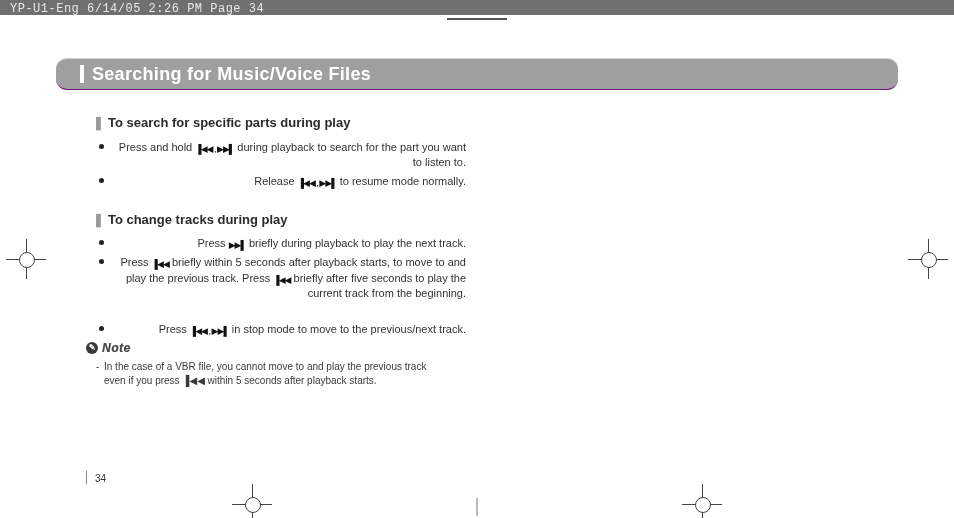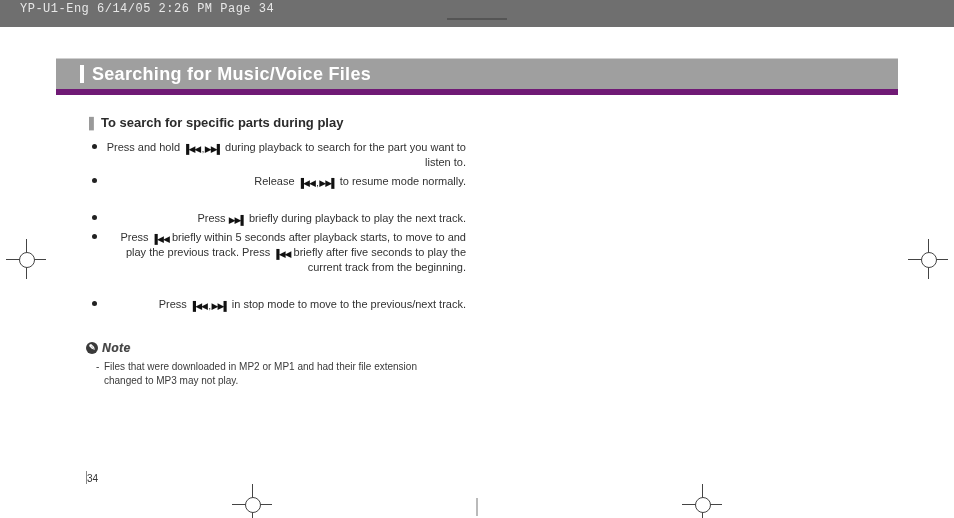"YP-U1-Eng 6/14/05 2:26 PM Page" .meta-bar { height: 27px -> 15px; padding-left: 20px -> 10px }
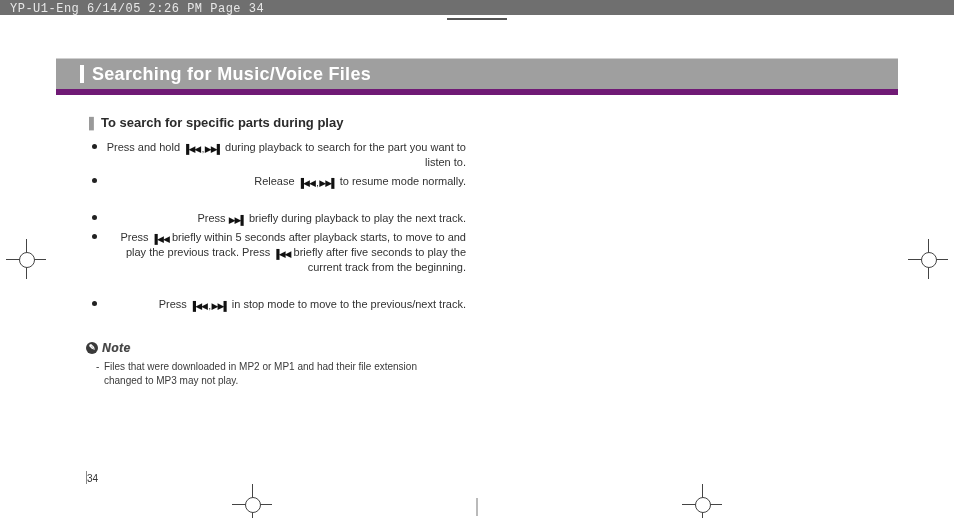"Searching for Music/Voice Files" .title-band { border-bottom: 6px solid #701a75 -> 1px solid #701a75; border-radius: none -> 11px }
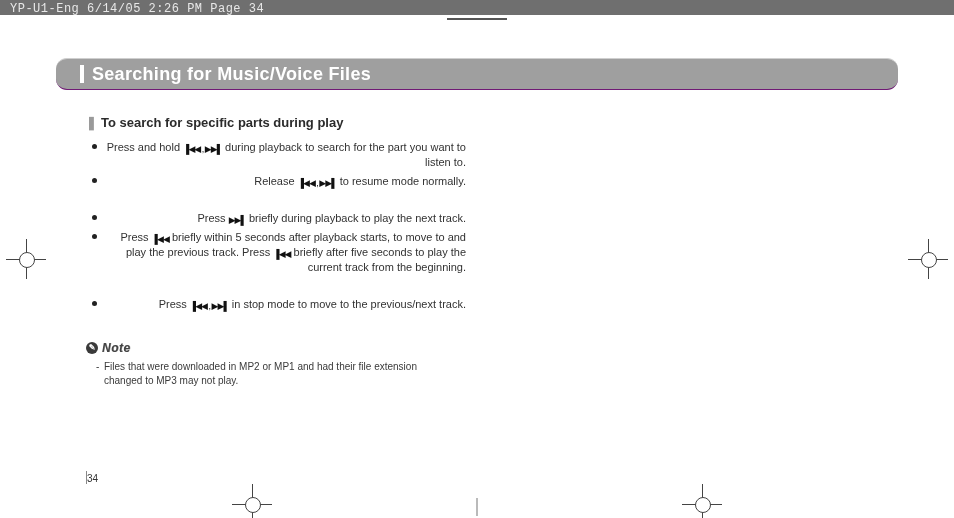"❚ To search for specific" .sec { margin-left: none -> 7px }
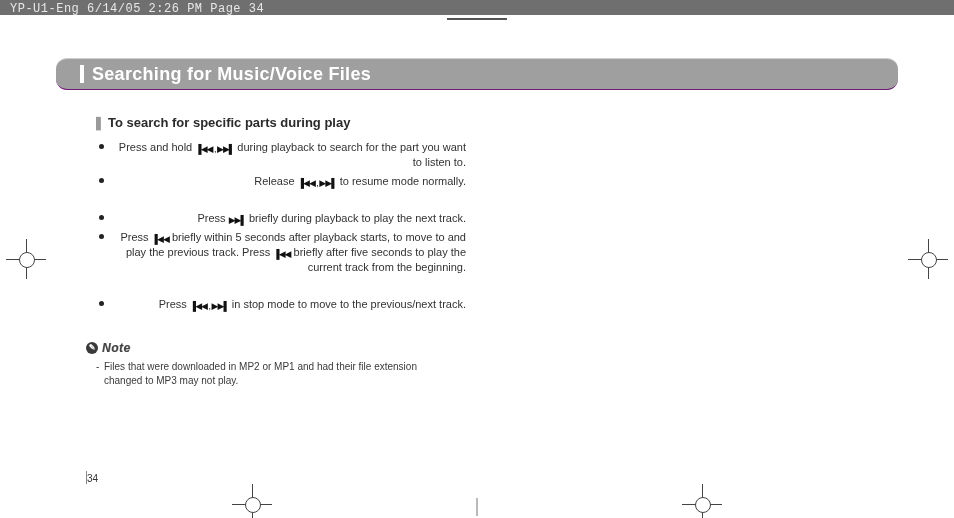"❚ To change tracks during" div.sec-head { html: none -> <div> <span>❚</span><span>To change tracks during play</span> </div> }
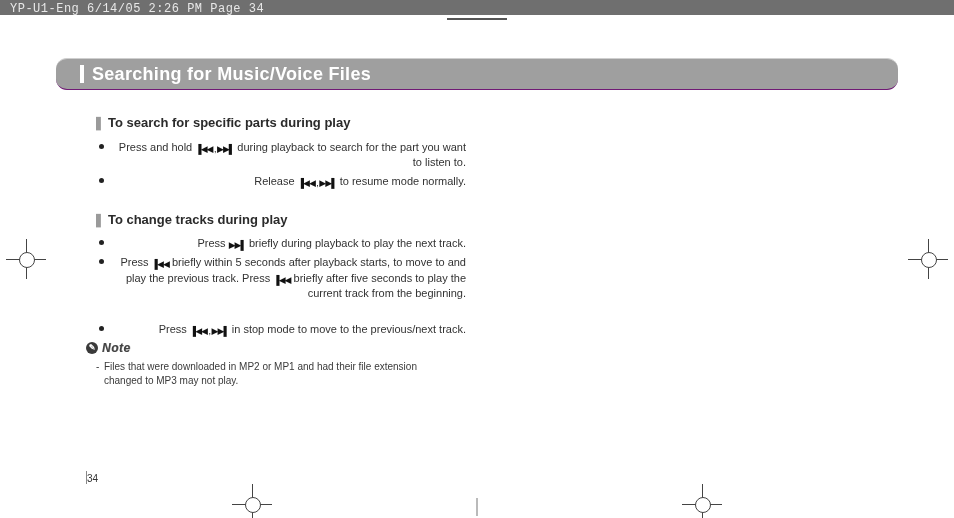"In the case of a" li { html: none -> <li>In the case of a VBR file, you cannot move to and play the previous track even if you press ▐◀◀ within 5 seconds after playback starts.</li> }
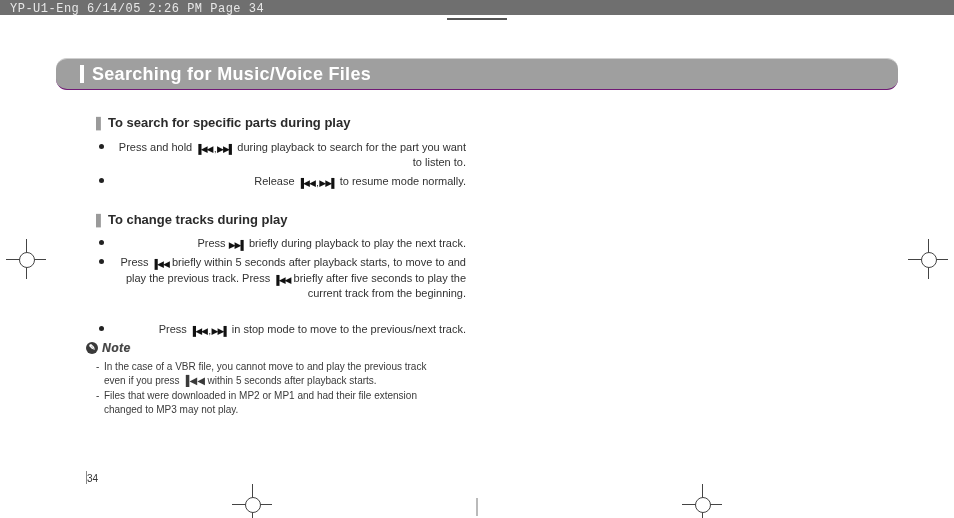"Files that were downloaded in" li { html: <li>Files that were downloaded in MP2 or MP1 and had their file extension changed to MP3 may not play.</li> -> none }
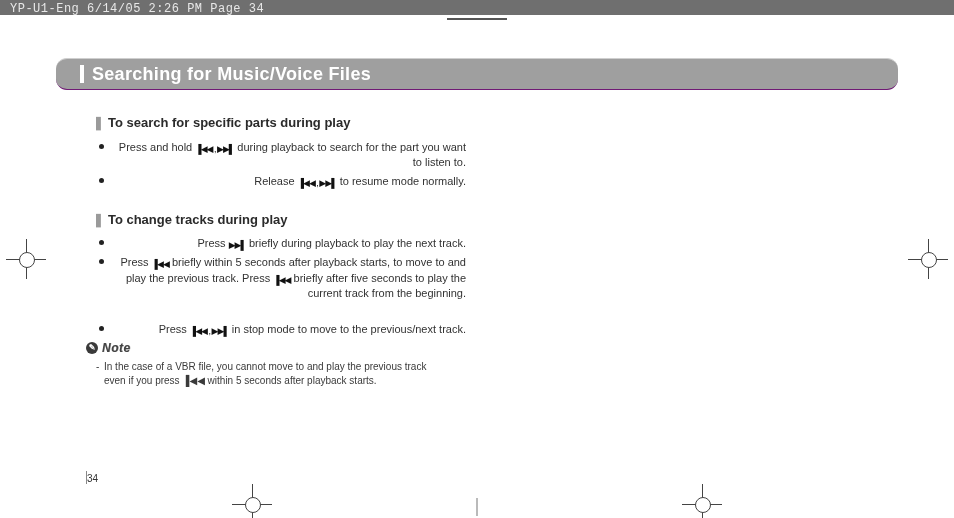"34" .page-num { padding-left: 0 -> 8px }
